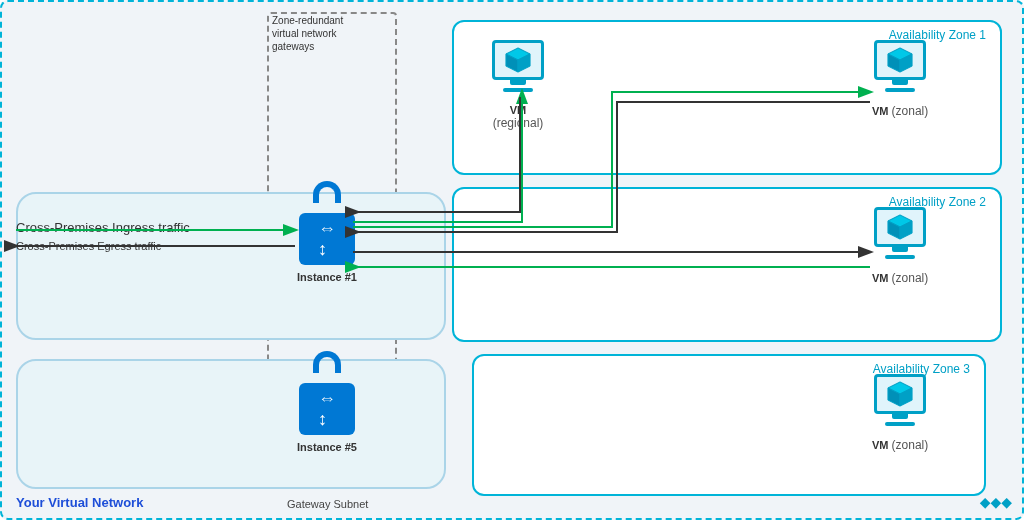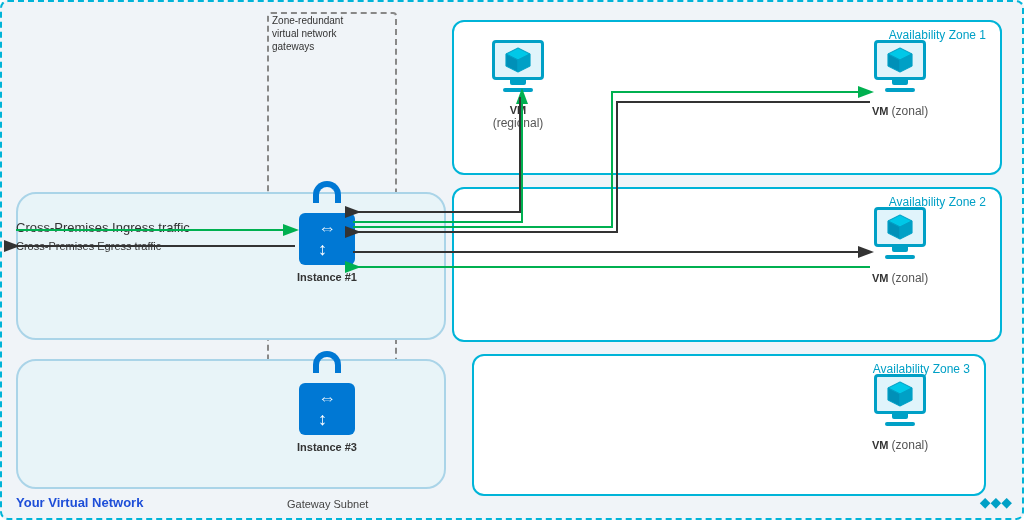"Instance #3" div.gateway-label { text: 3 -> 5 }
